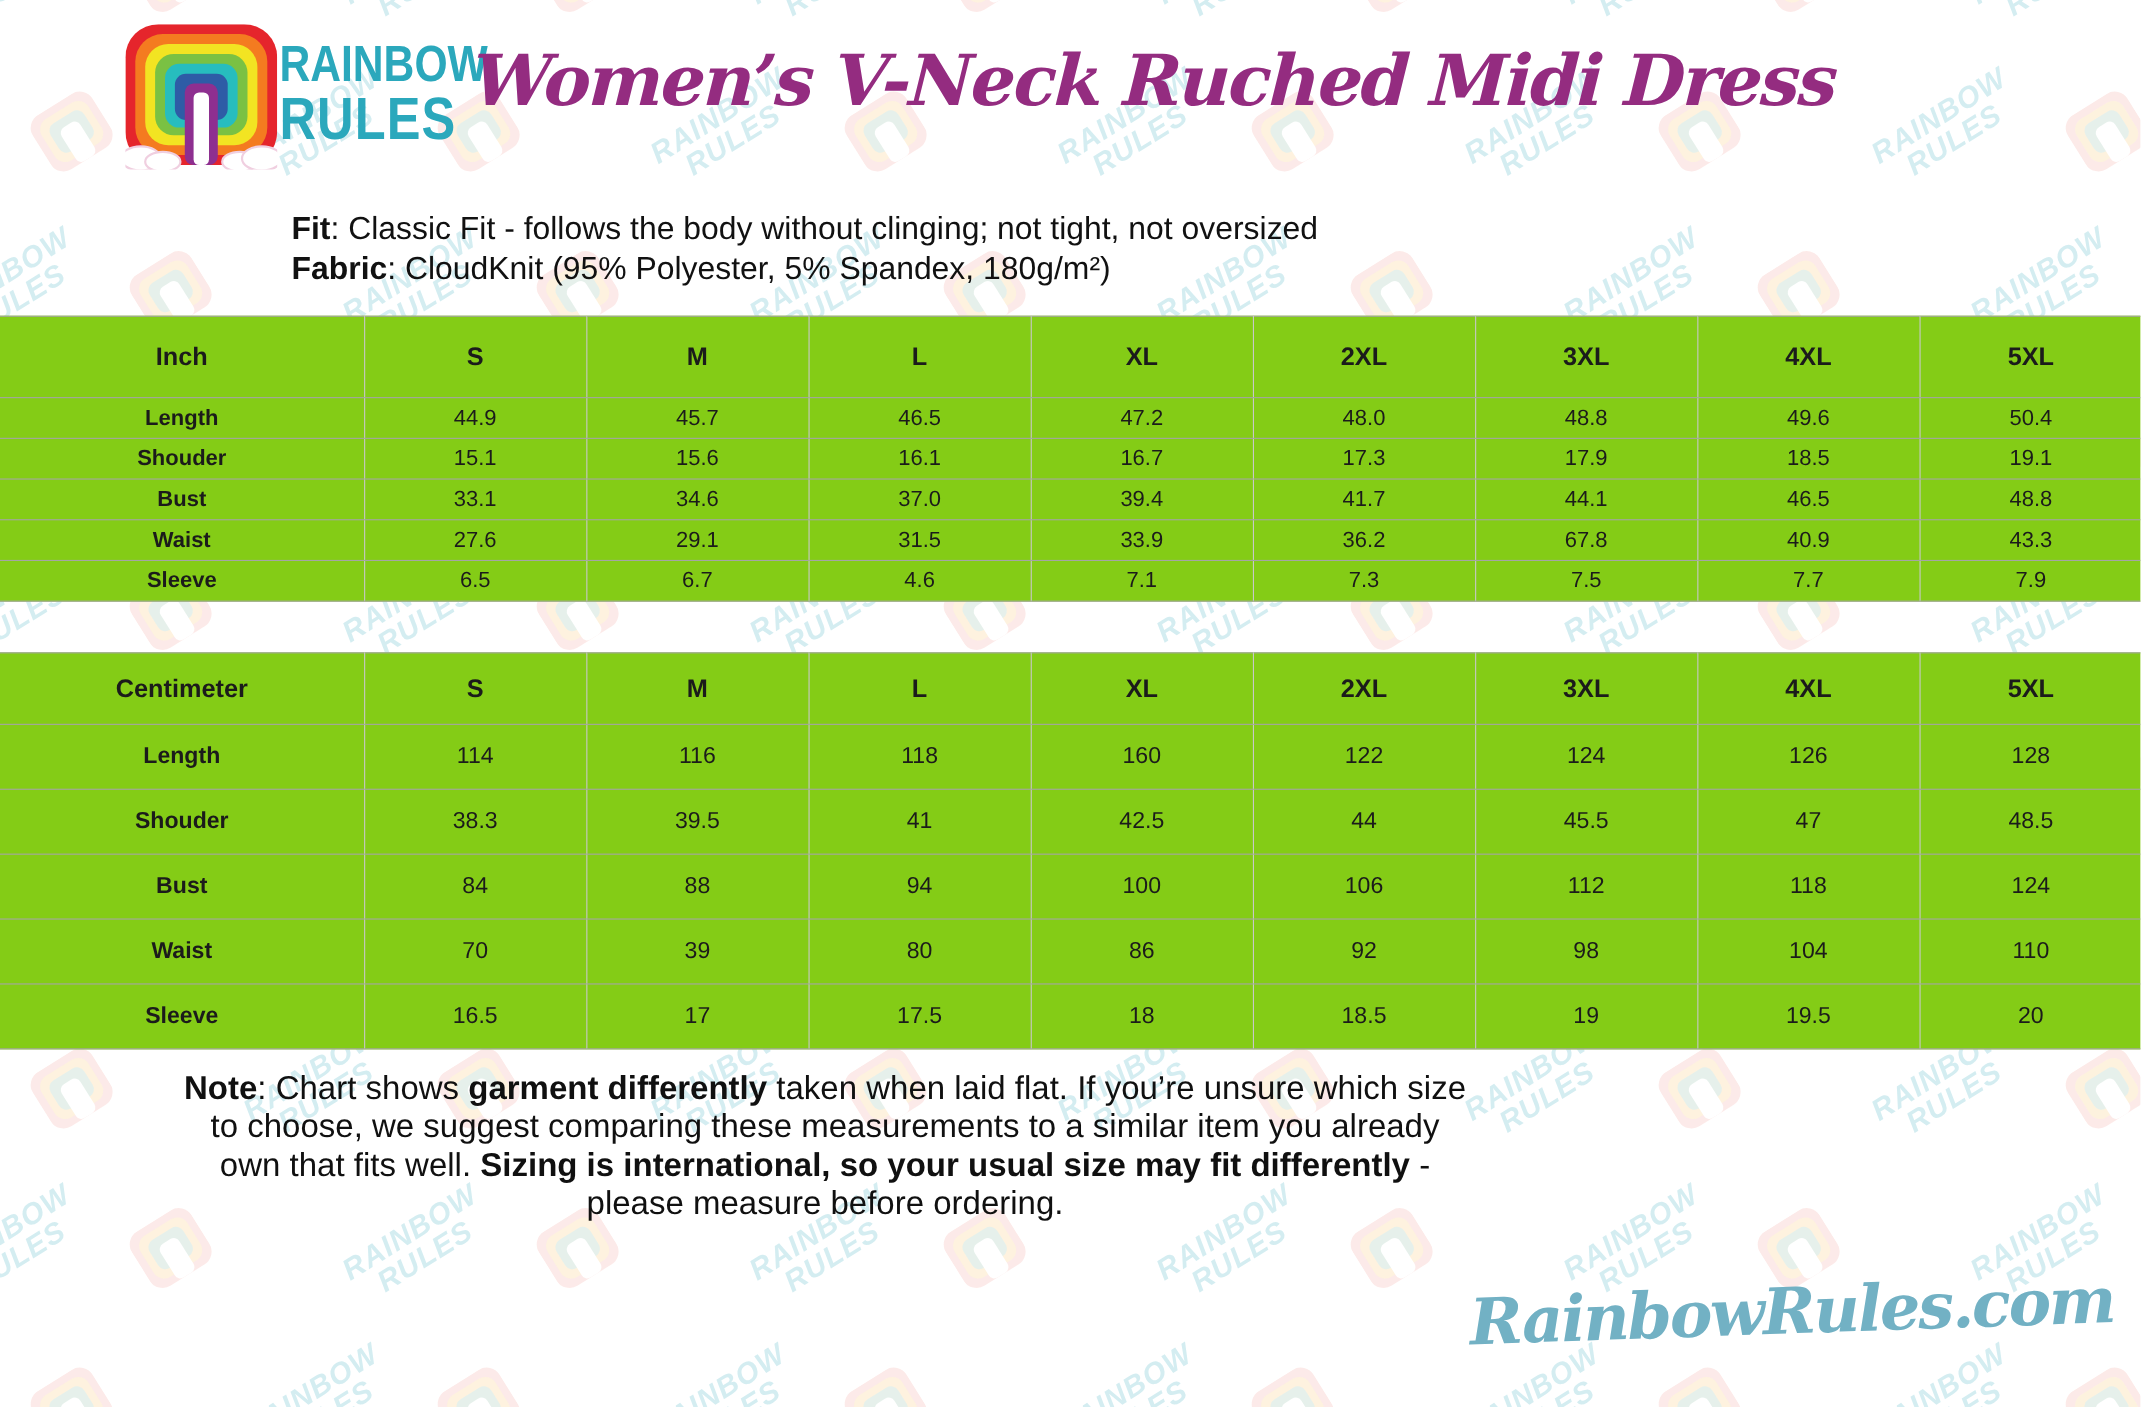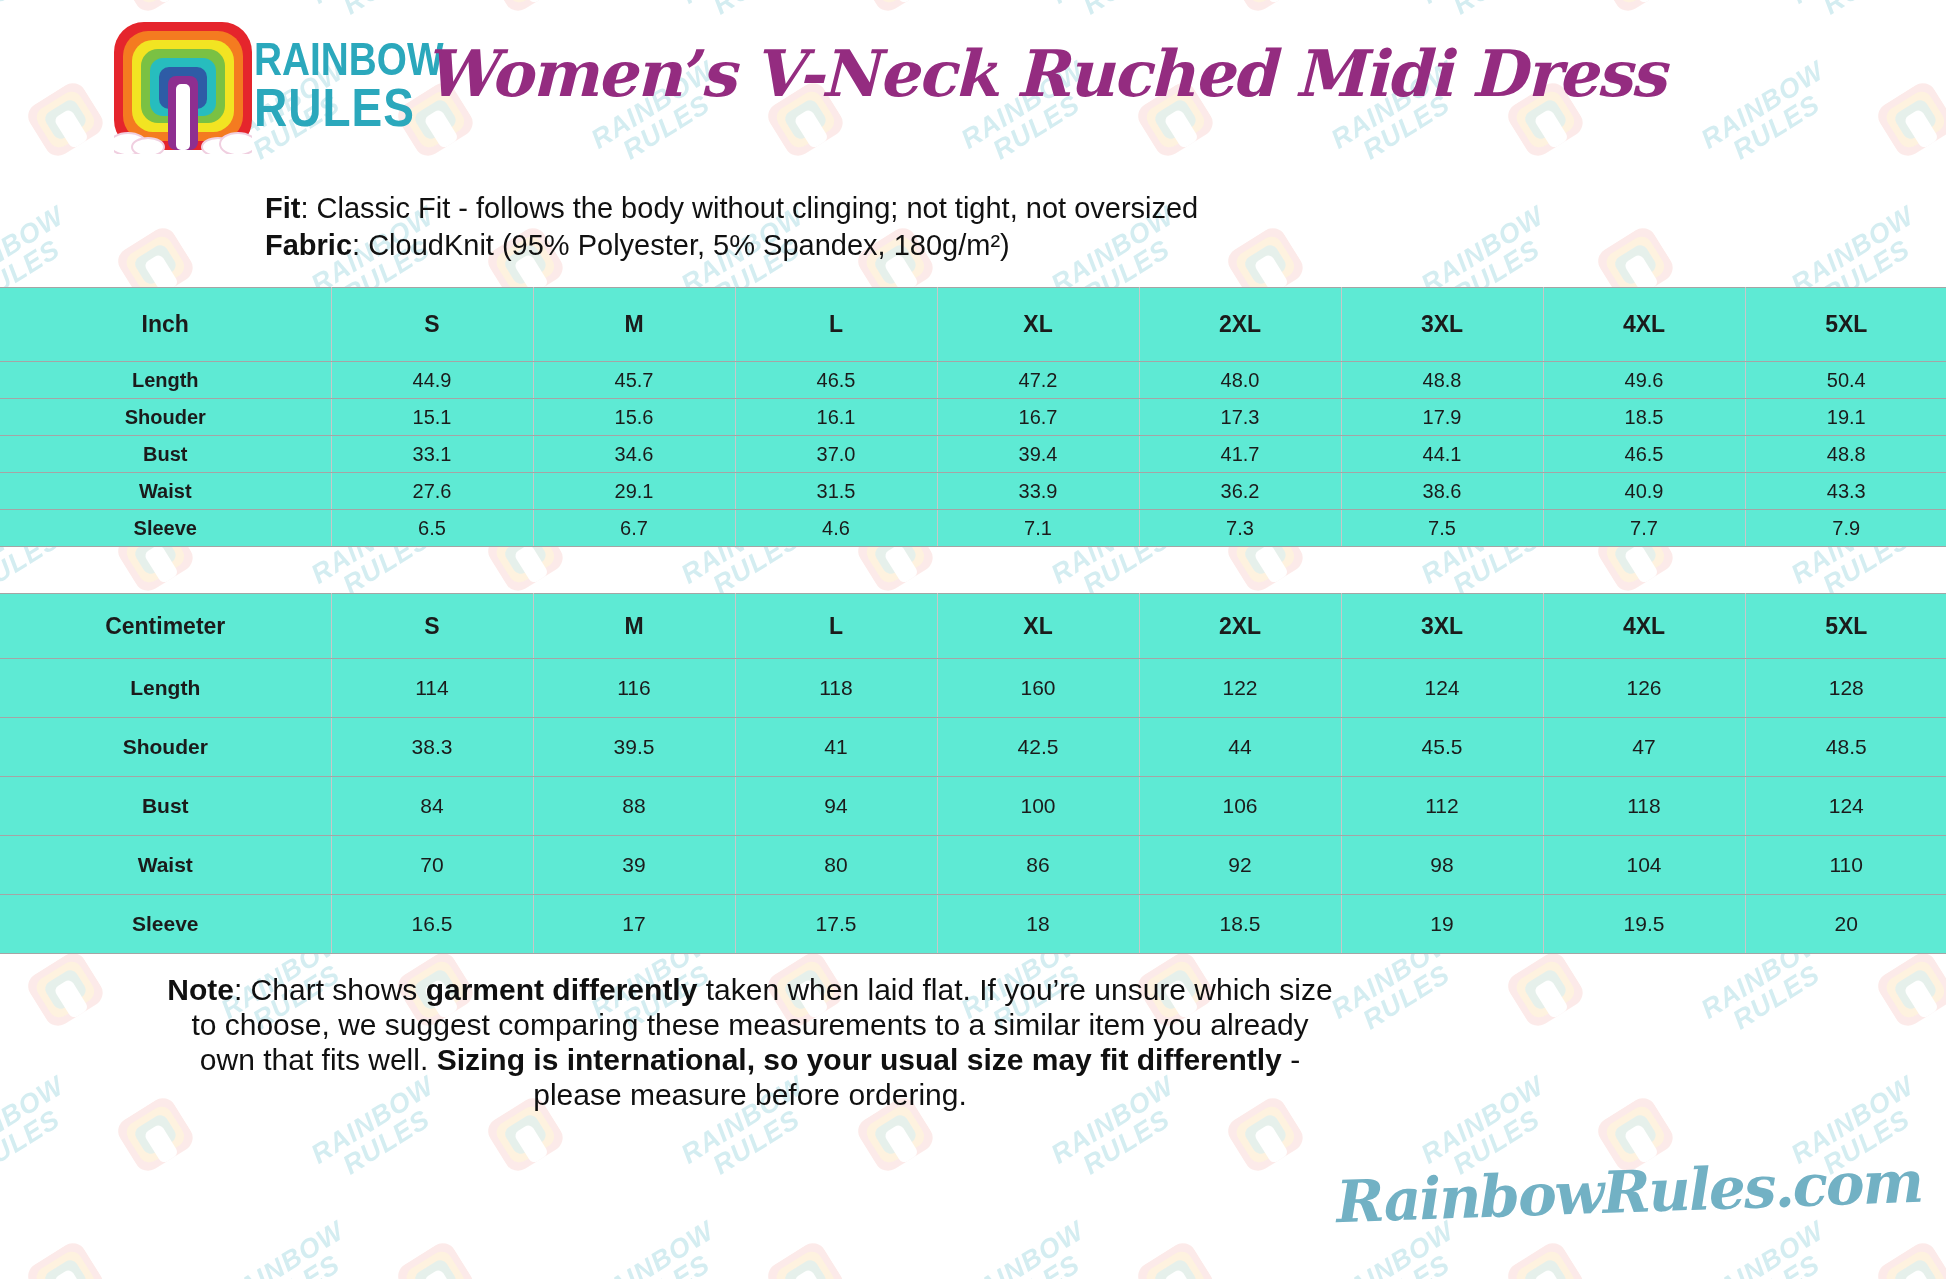"Inch" table.size-table { background: #5eead4 -> #84cc16 }
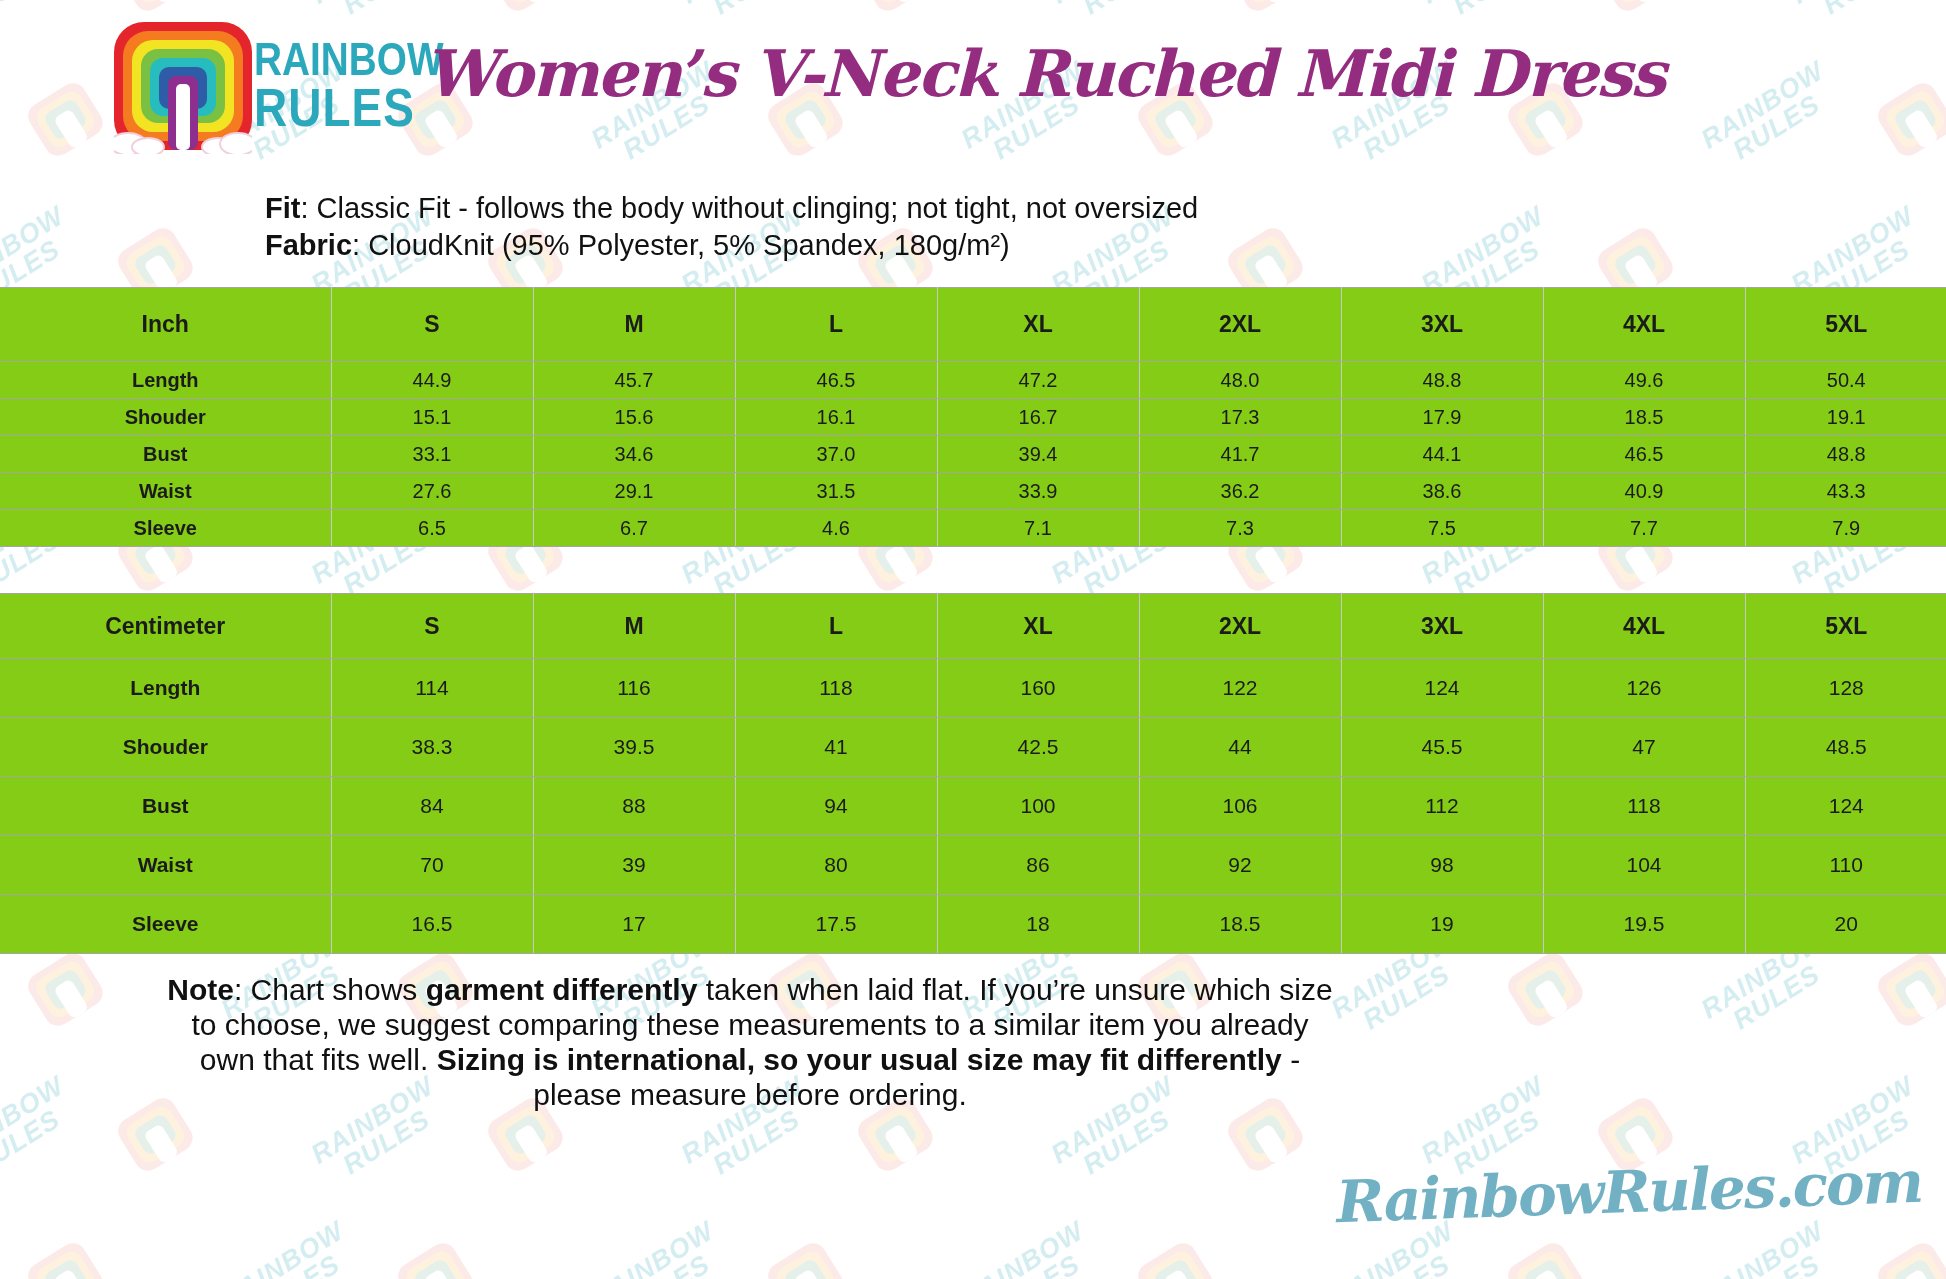"38.6" td { text: 38.6 -> 67.8 }
